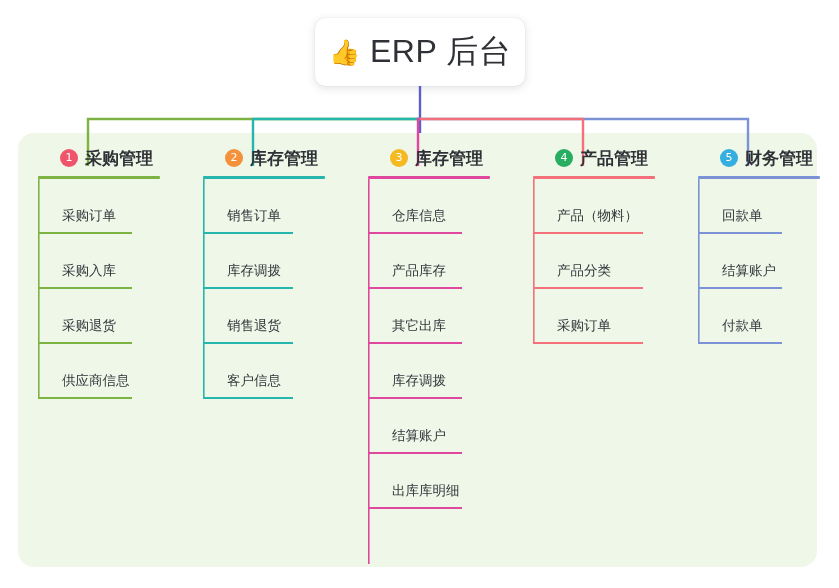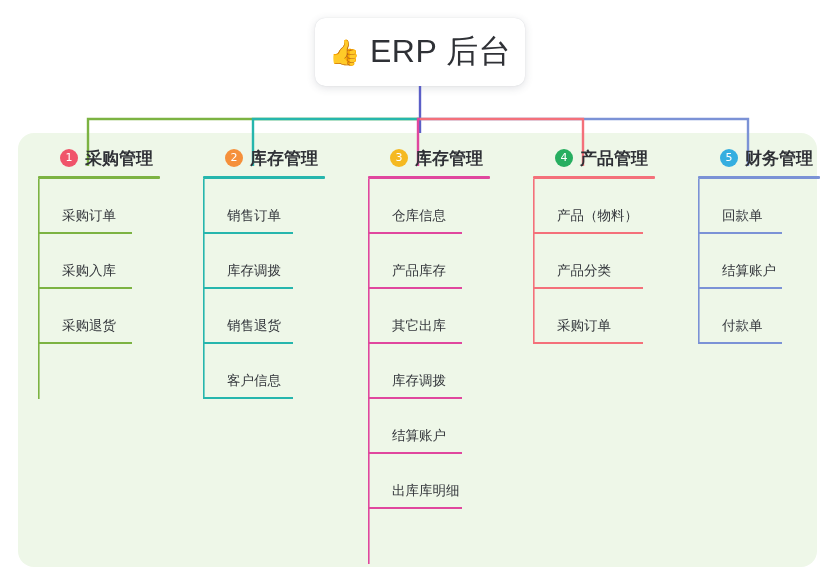"供应商信息" div.item { html: none -> <div> <span>供应商信息</span> <span></span> </div> }
